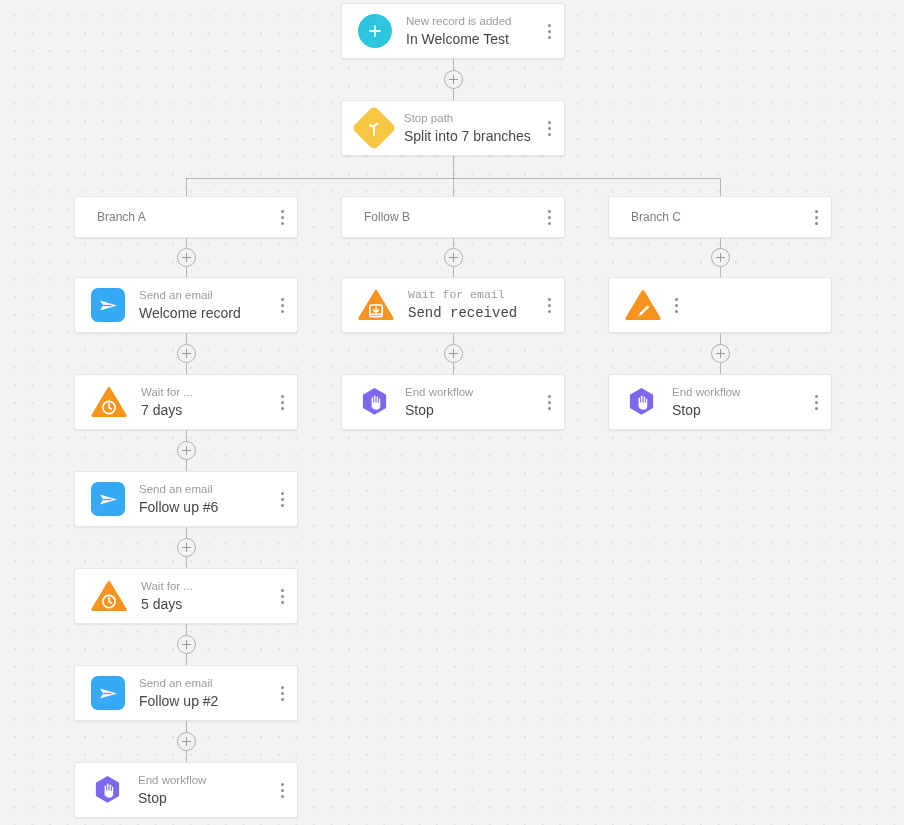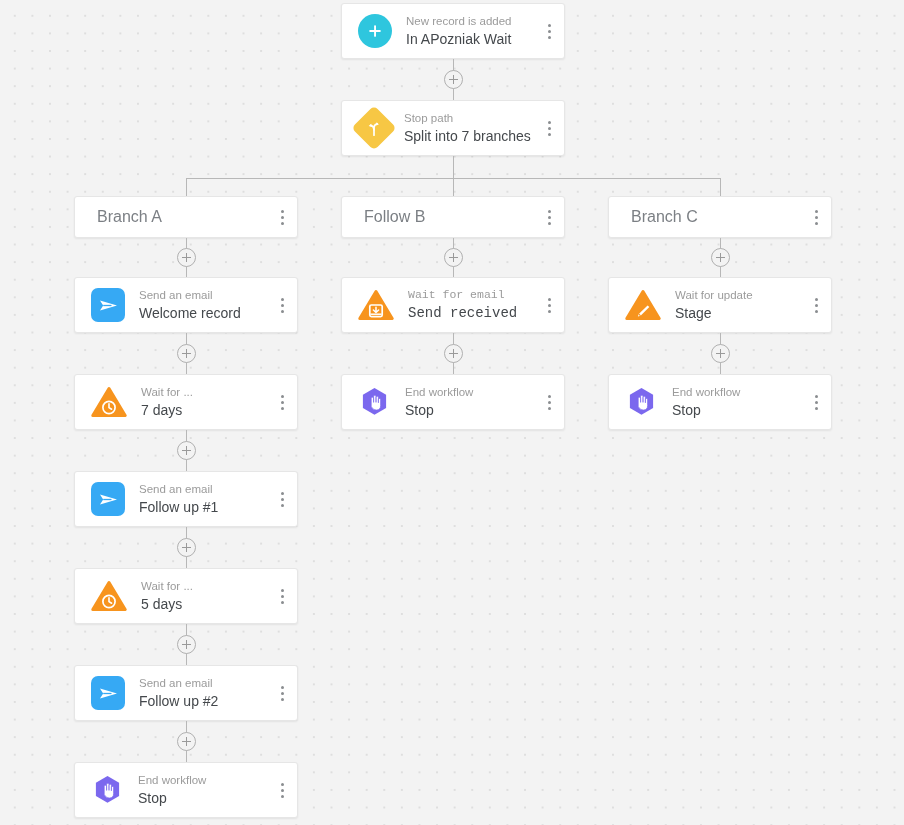"In APozniak Wait" span.node-title { text: APozniak Wait -> Welcome Test }
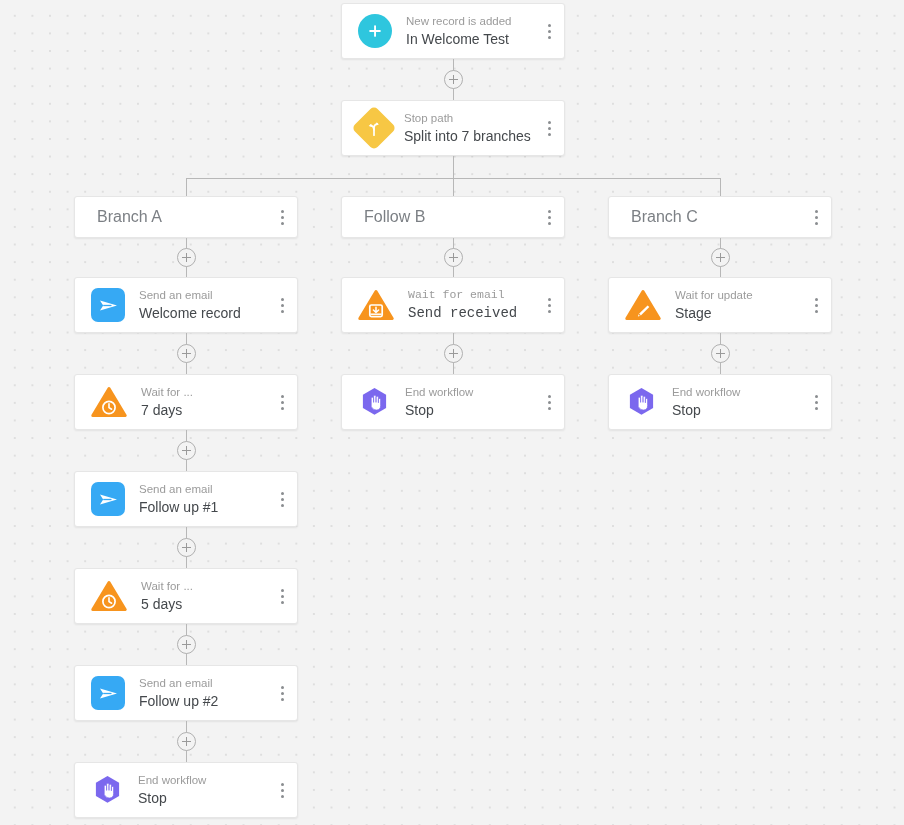"Branch A" .branch-label { font-size: 16px -> 12px }
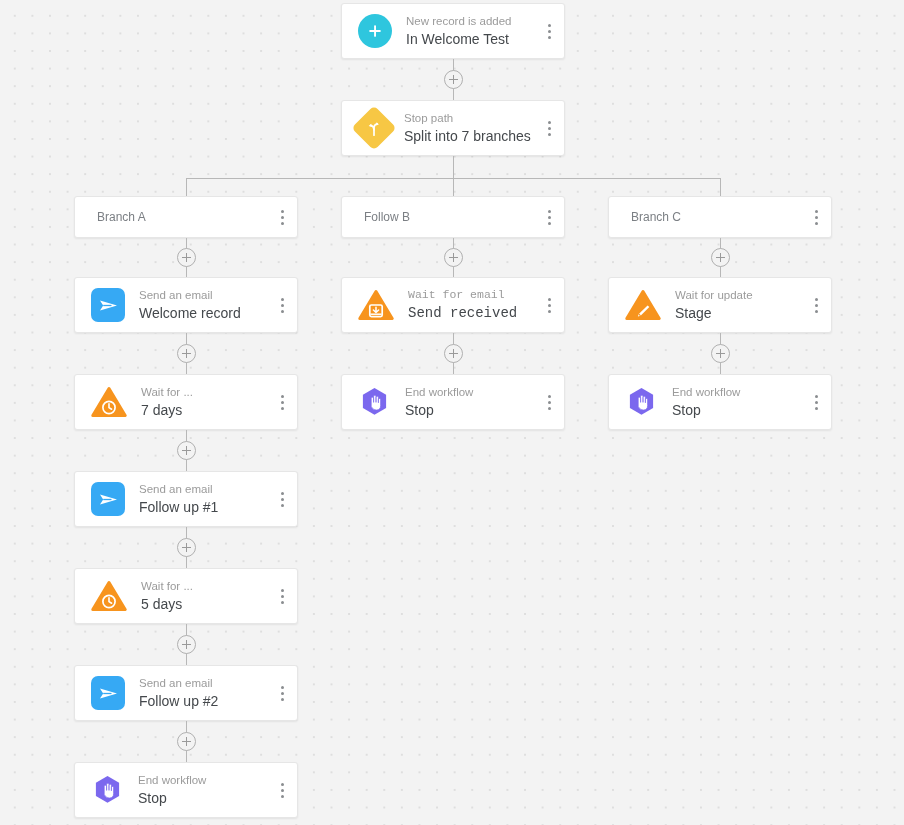"Wait for update" span.card-text { html: <span> <span>Wait for update</span> <span>Stage</span> </span> -> none }
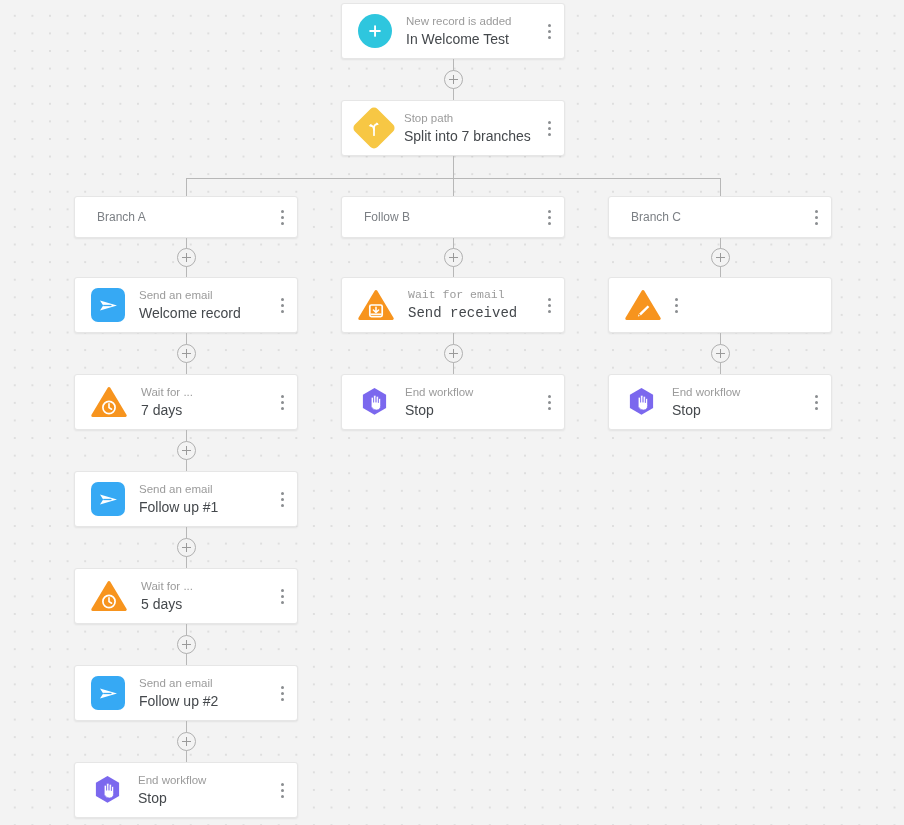"Follow up #1" span.node-title { text: 1 -> 6 }
